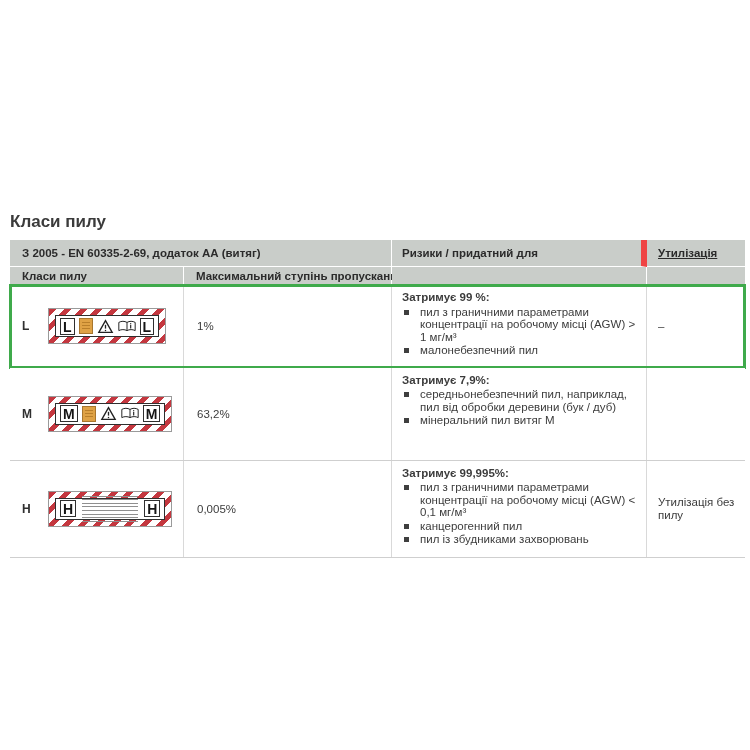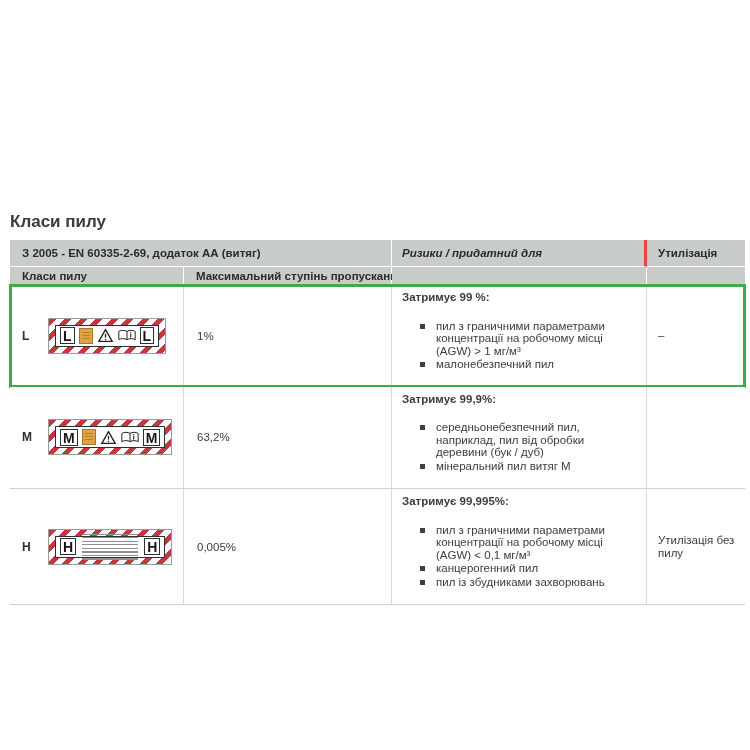"Ризики / придатний для" .h-risks { border-right: 3px solid #ef4444 -> 6px solid #ef4444; font-style: italic -> none }
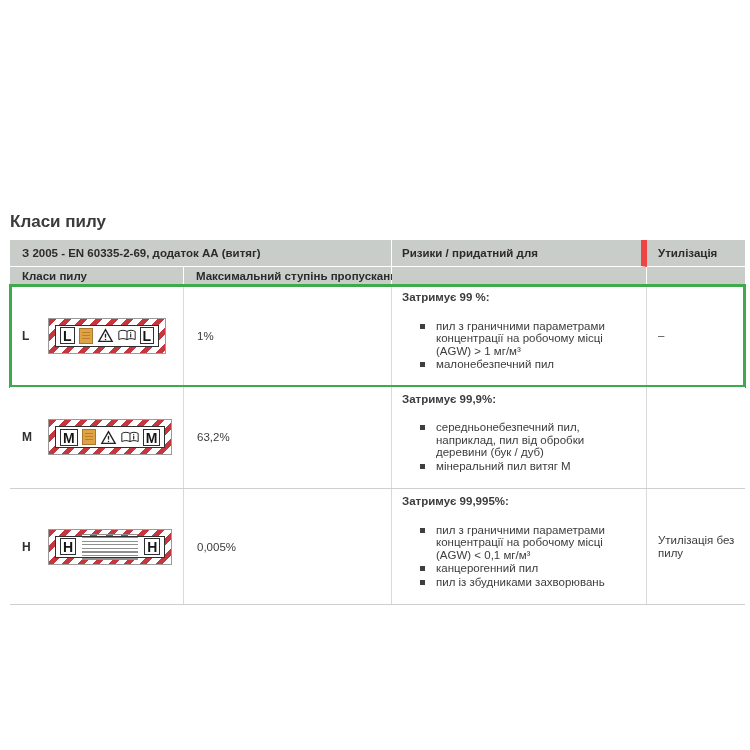"Утилізація" .h-disp { text-decoration: none -> underline }
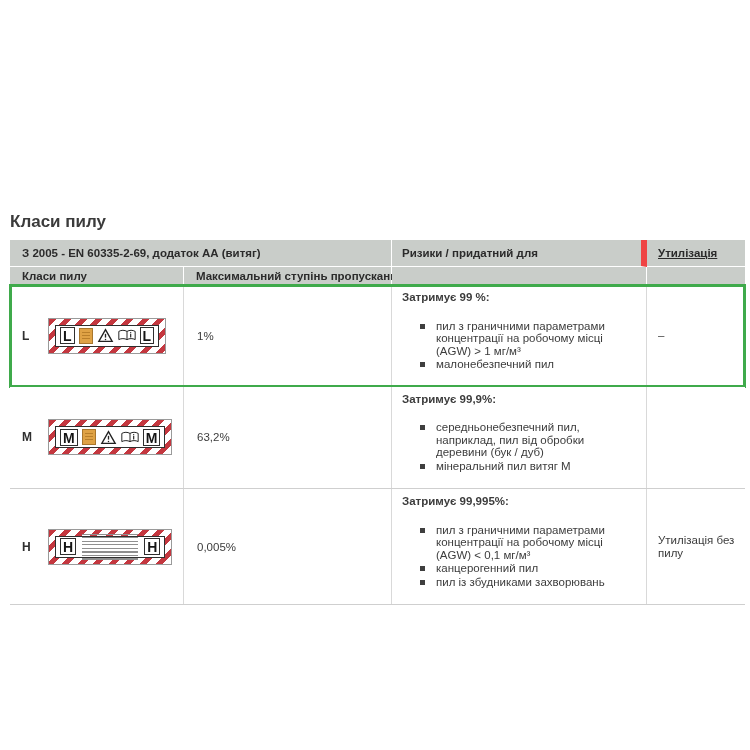"Затримує 99 %:" .c3 { padding: 6px 8px 0 10px -> 6px 8px 11px 10px }
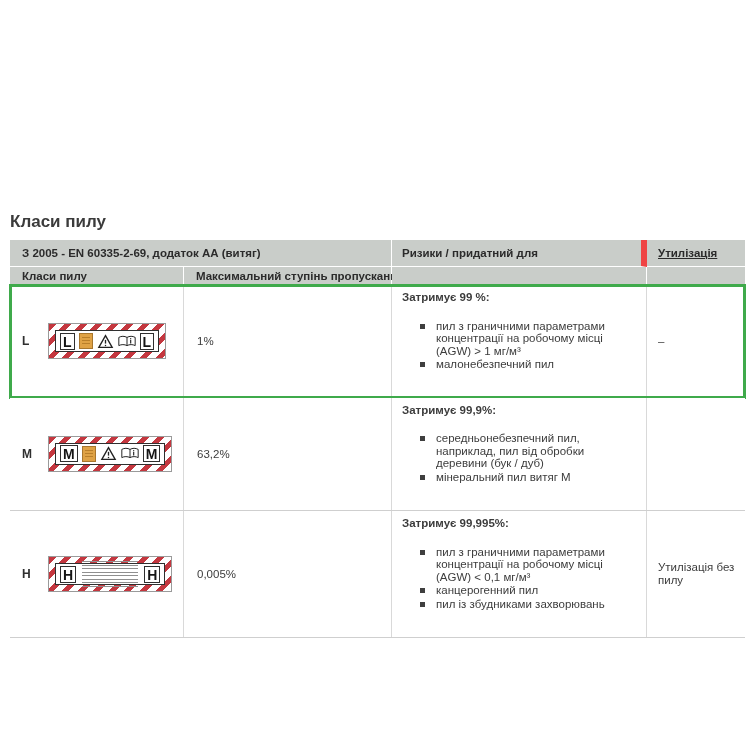"пил з граничними параметрами" ul.risks { margin: 16px -> 0 }
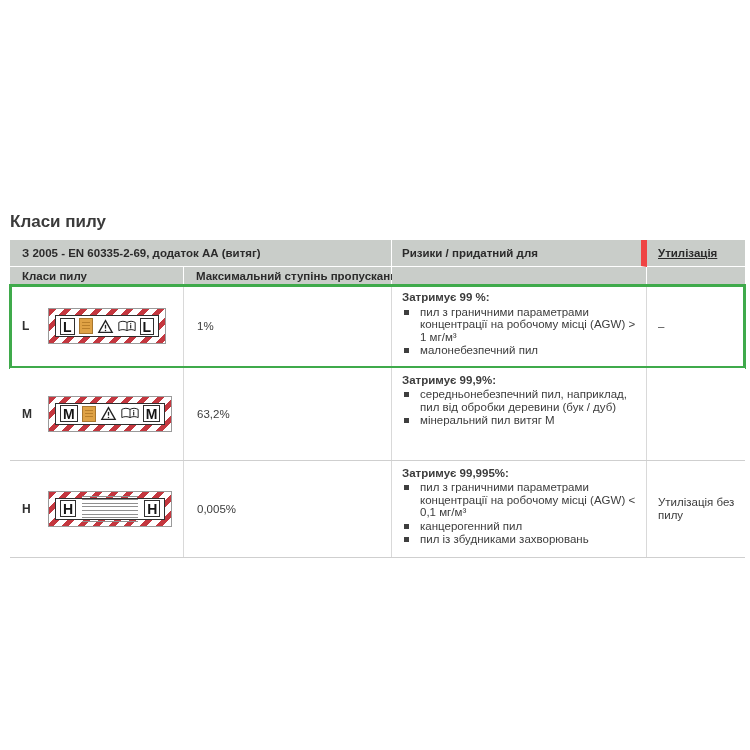"Затримує 99,9%:" p.risks-title { text: 99,9% -> 7,9% }
